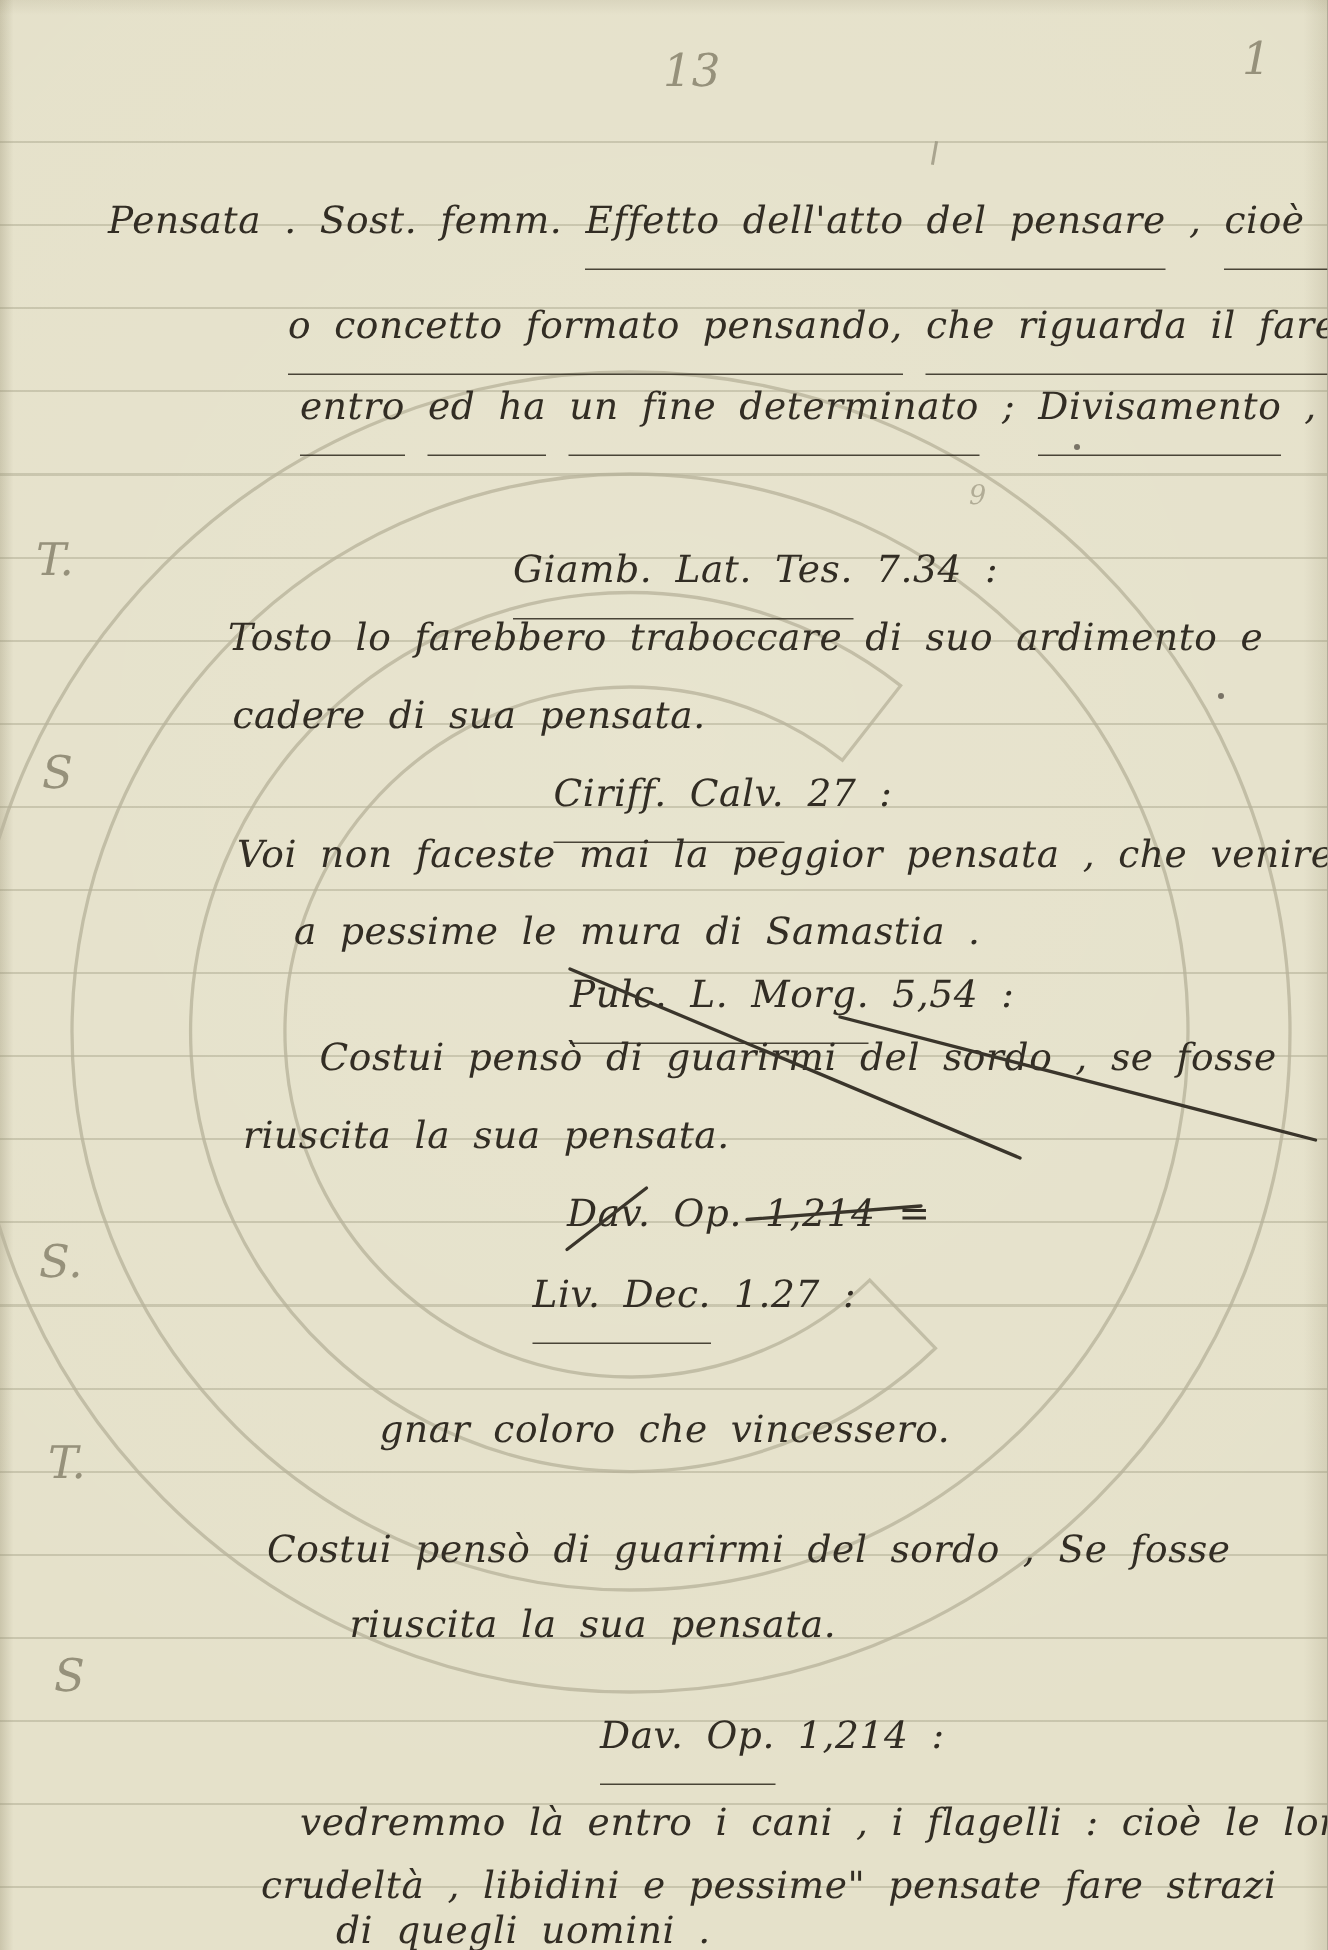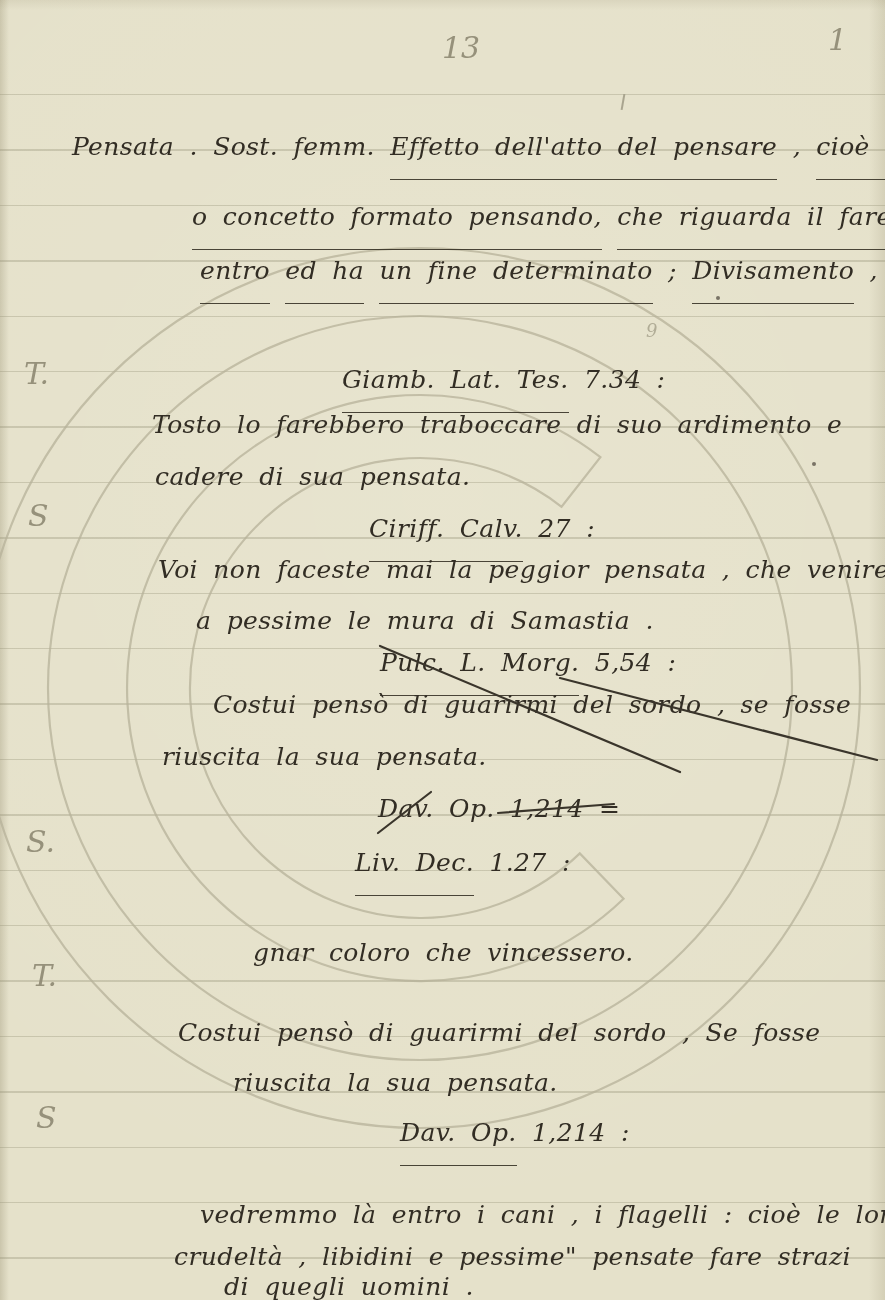"Dav. Op. 1,214 :" div.hw { top: 1116px -> 1140px }
